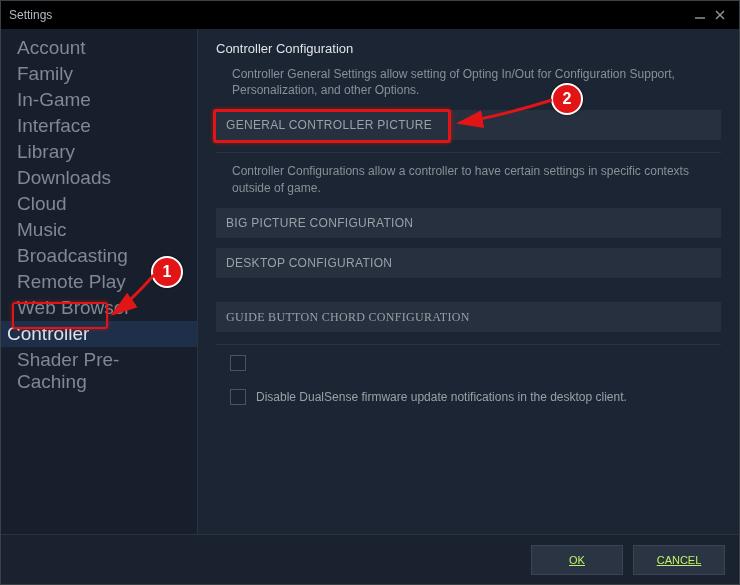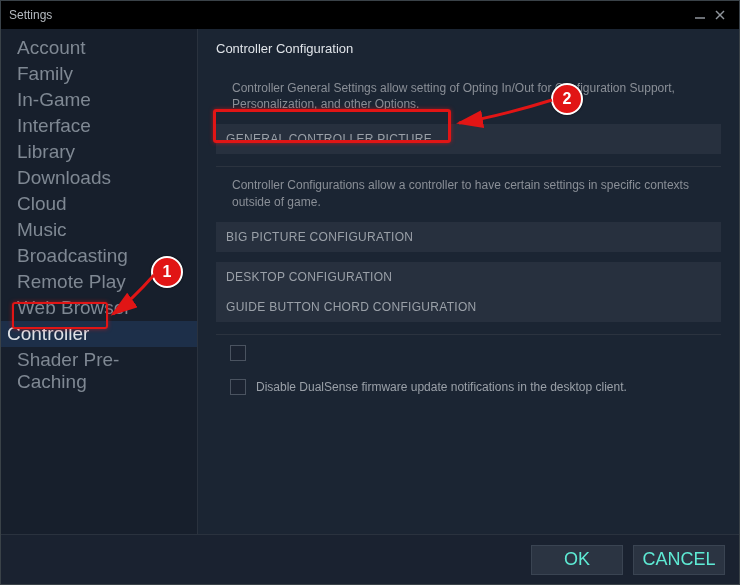"Controller Configuration" .heading { margin-bottom: 24px -> 10px }
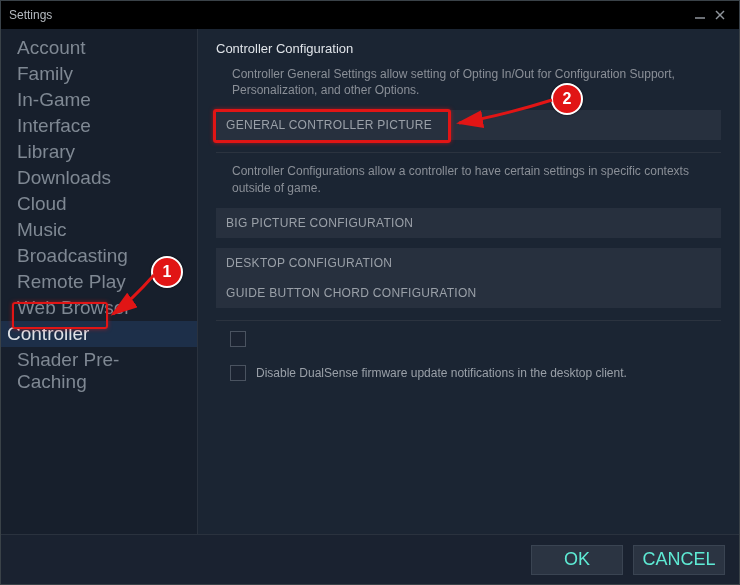"GUIDE BUTTON CHORD CONFIGURATION" button.btn { font-family: none -> Liberation Serif, serif; margin-top: 0 -> 24px }
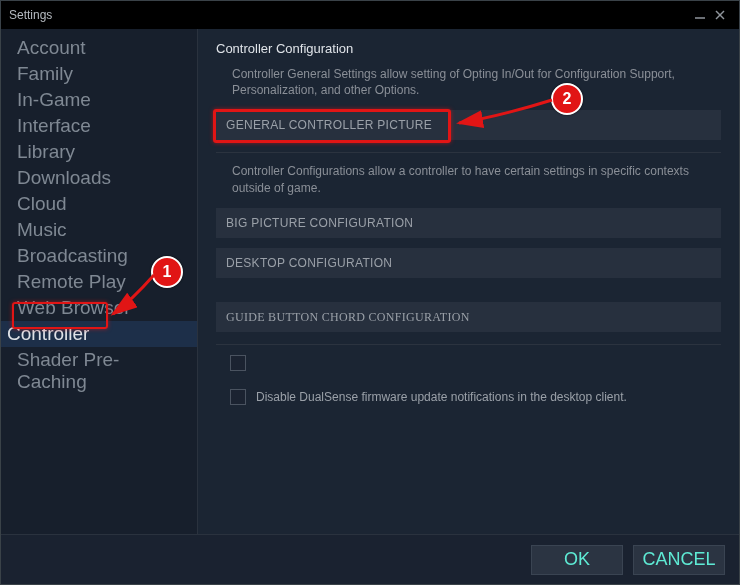"OK" .footer-btn { color: #5eead4 -> #bef264; font-size: 18px -> 11px; text-decoration: none -> underline }
